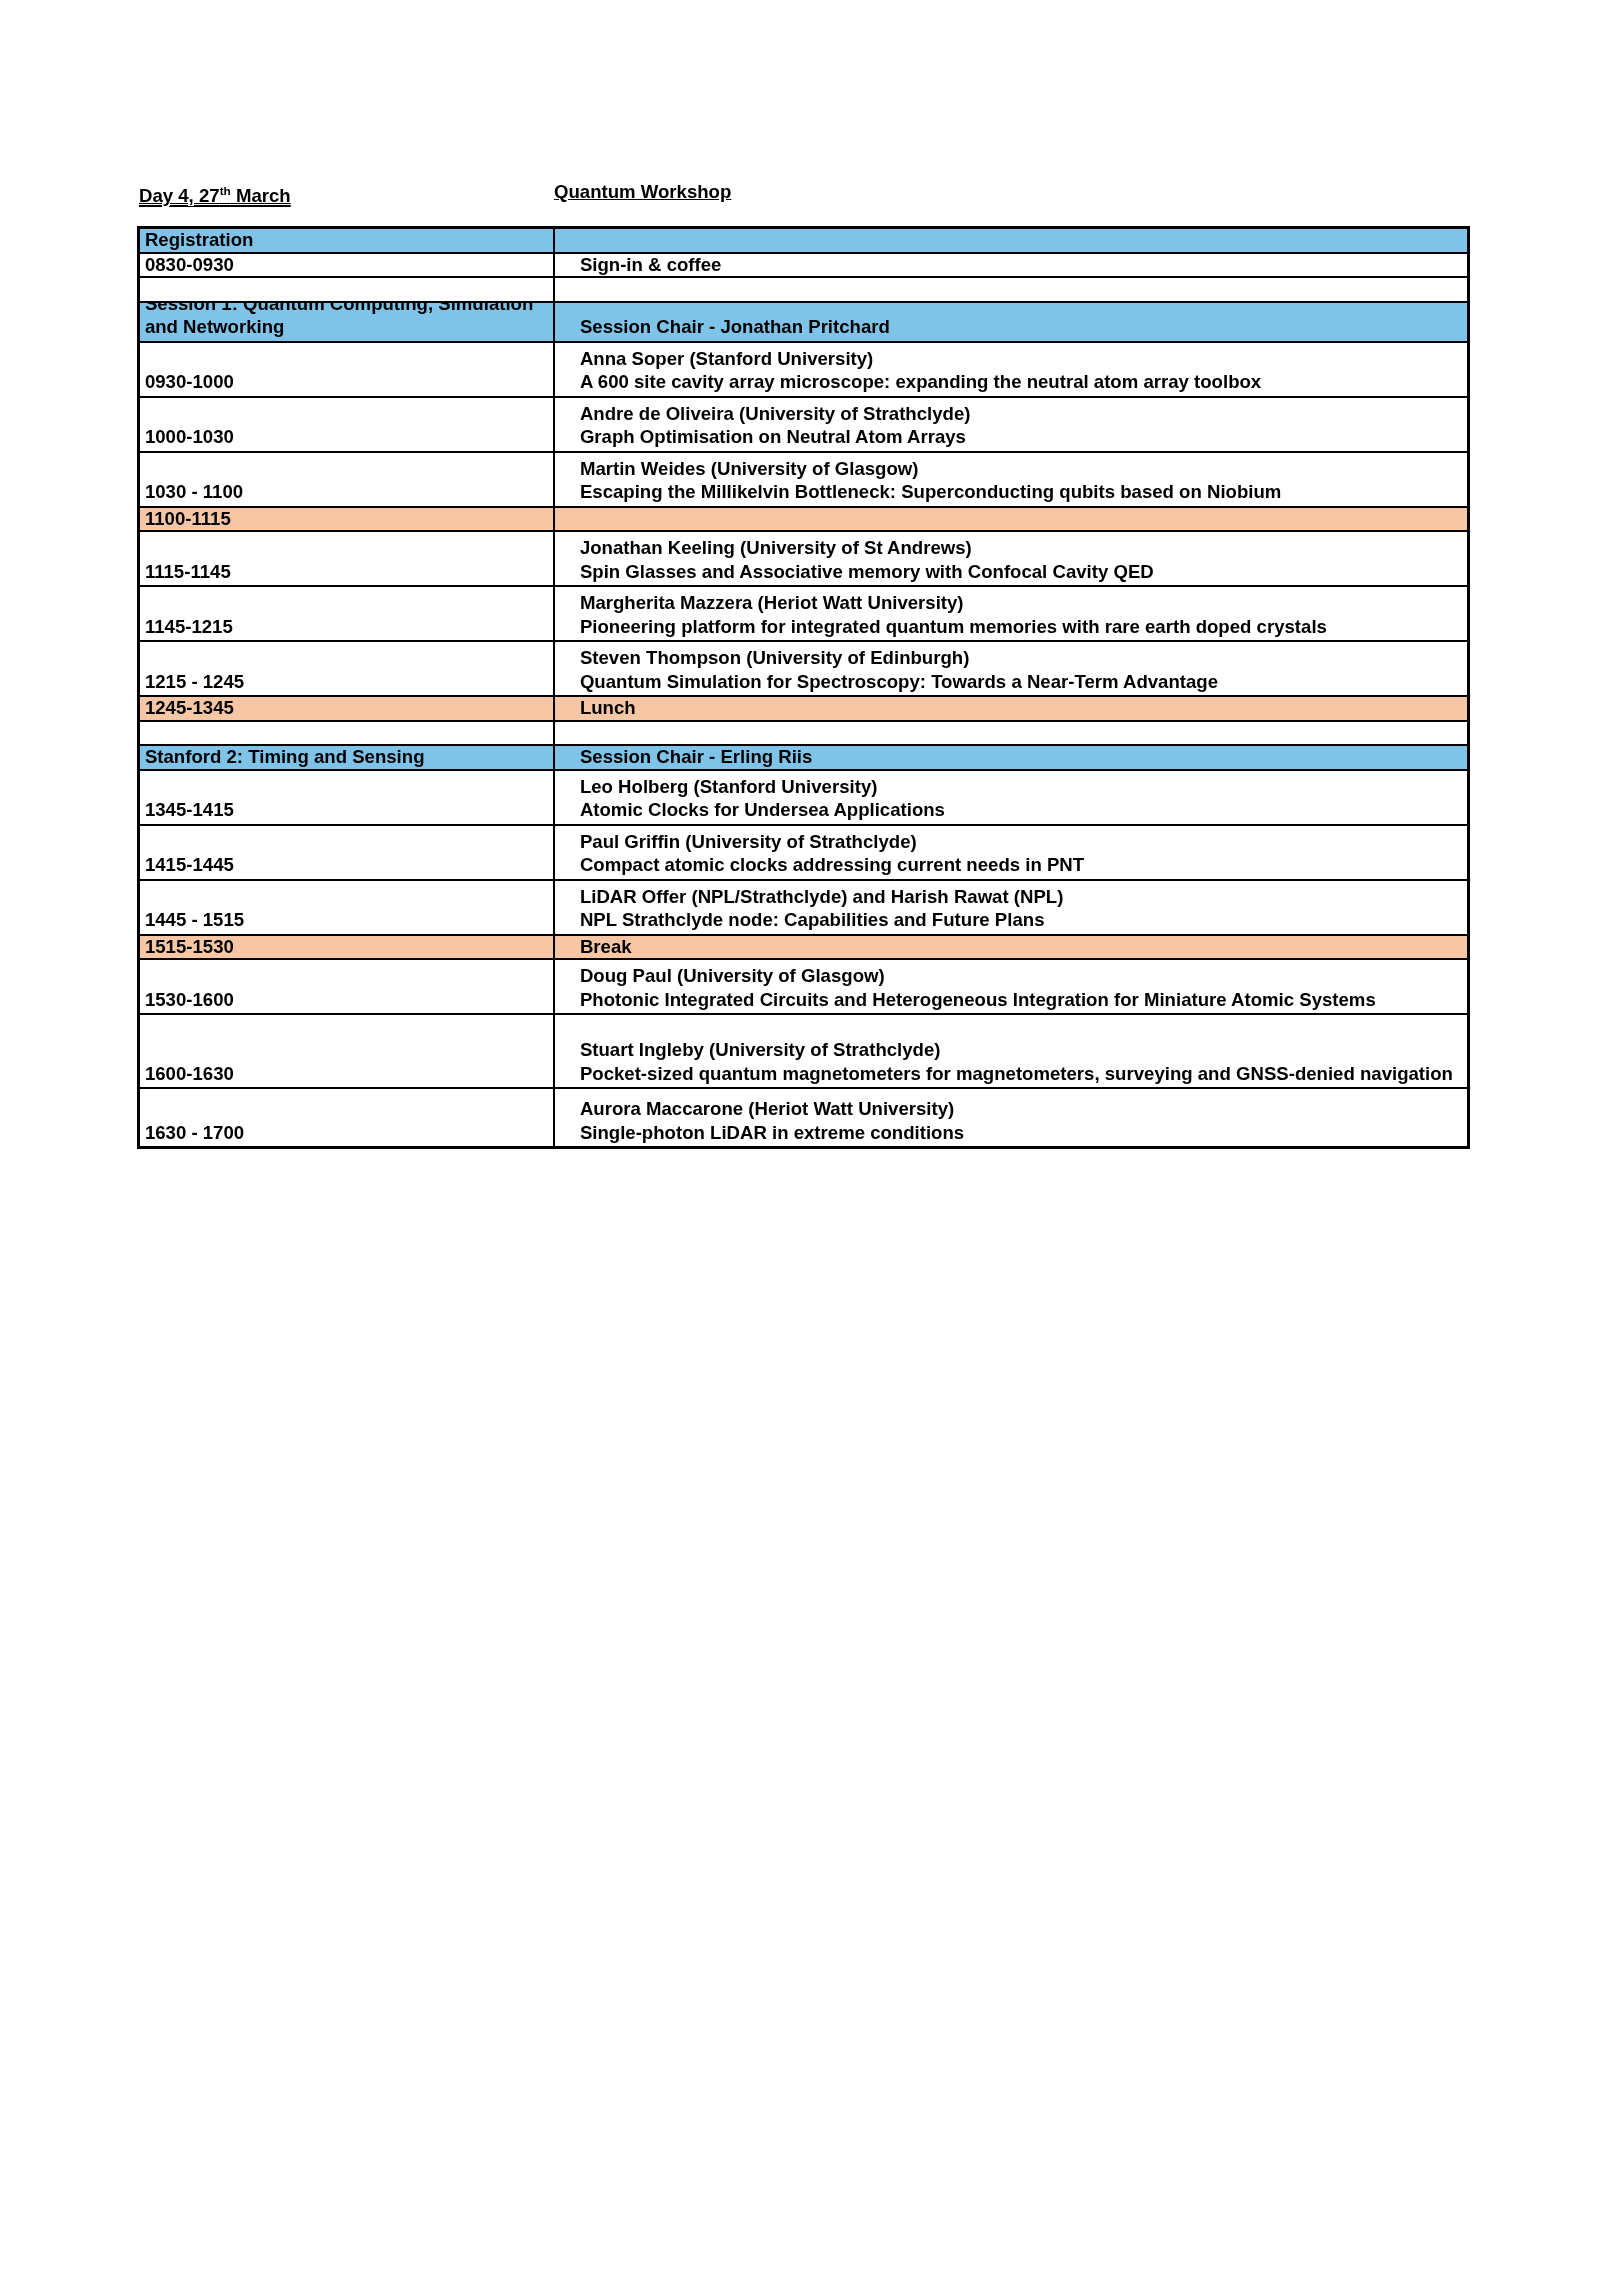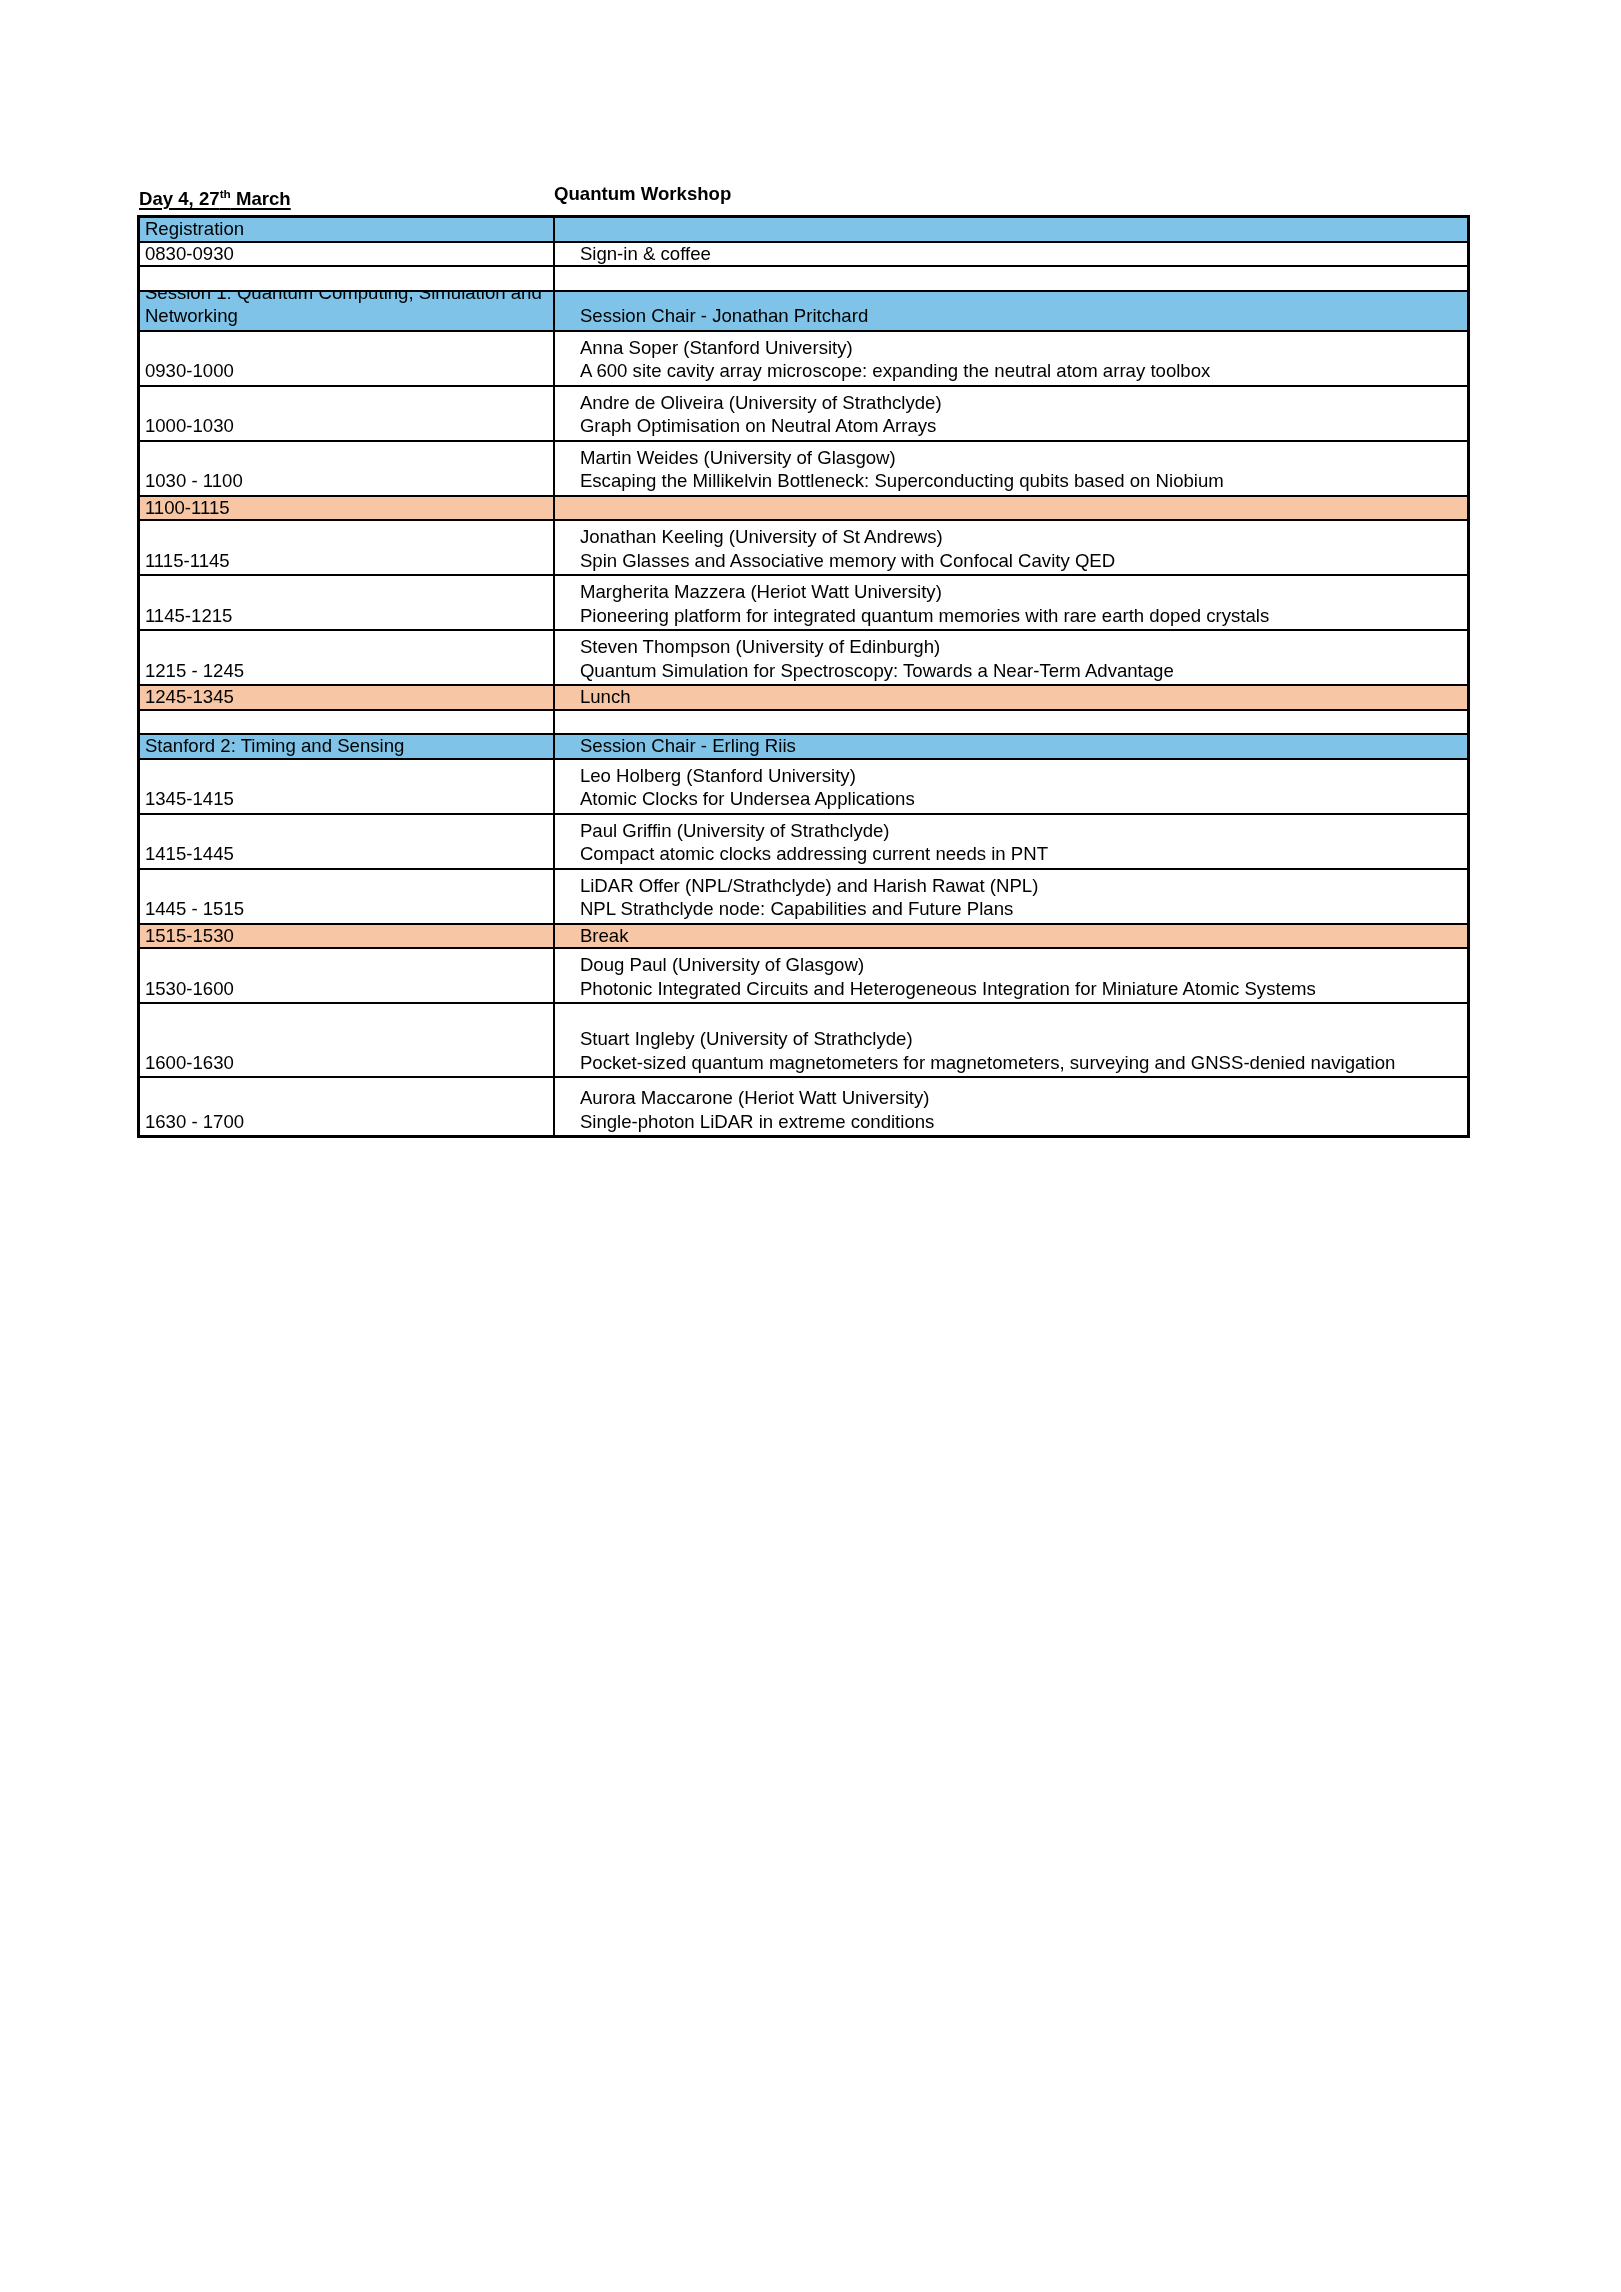"Day 4, 27th March" .title-row { line-height: 28px -> 23px; margin-bottom: 2px -> 19px; text-decoration: none -> underline }
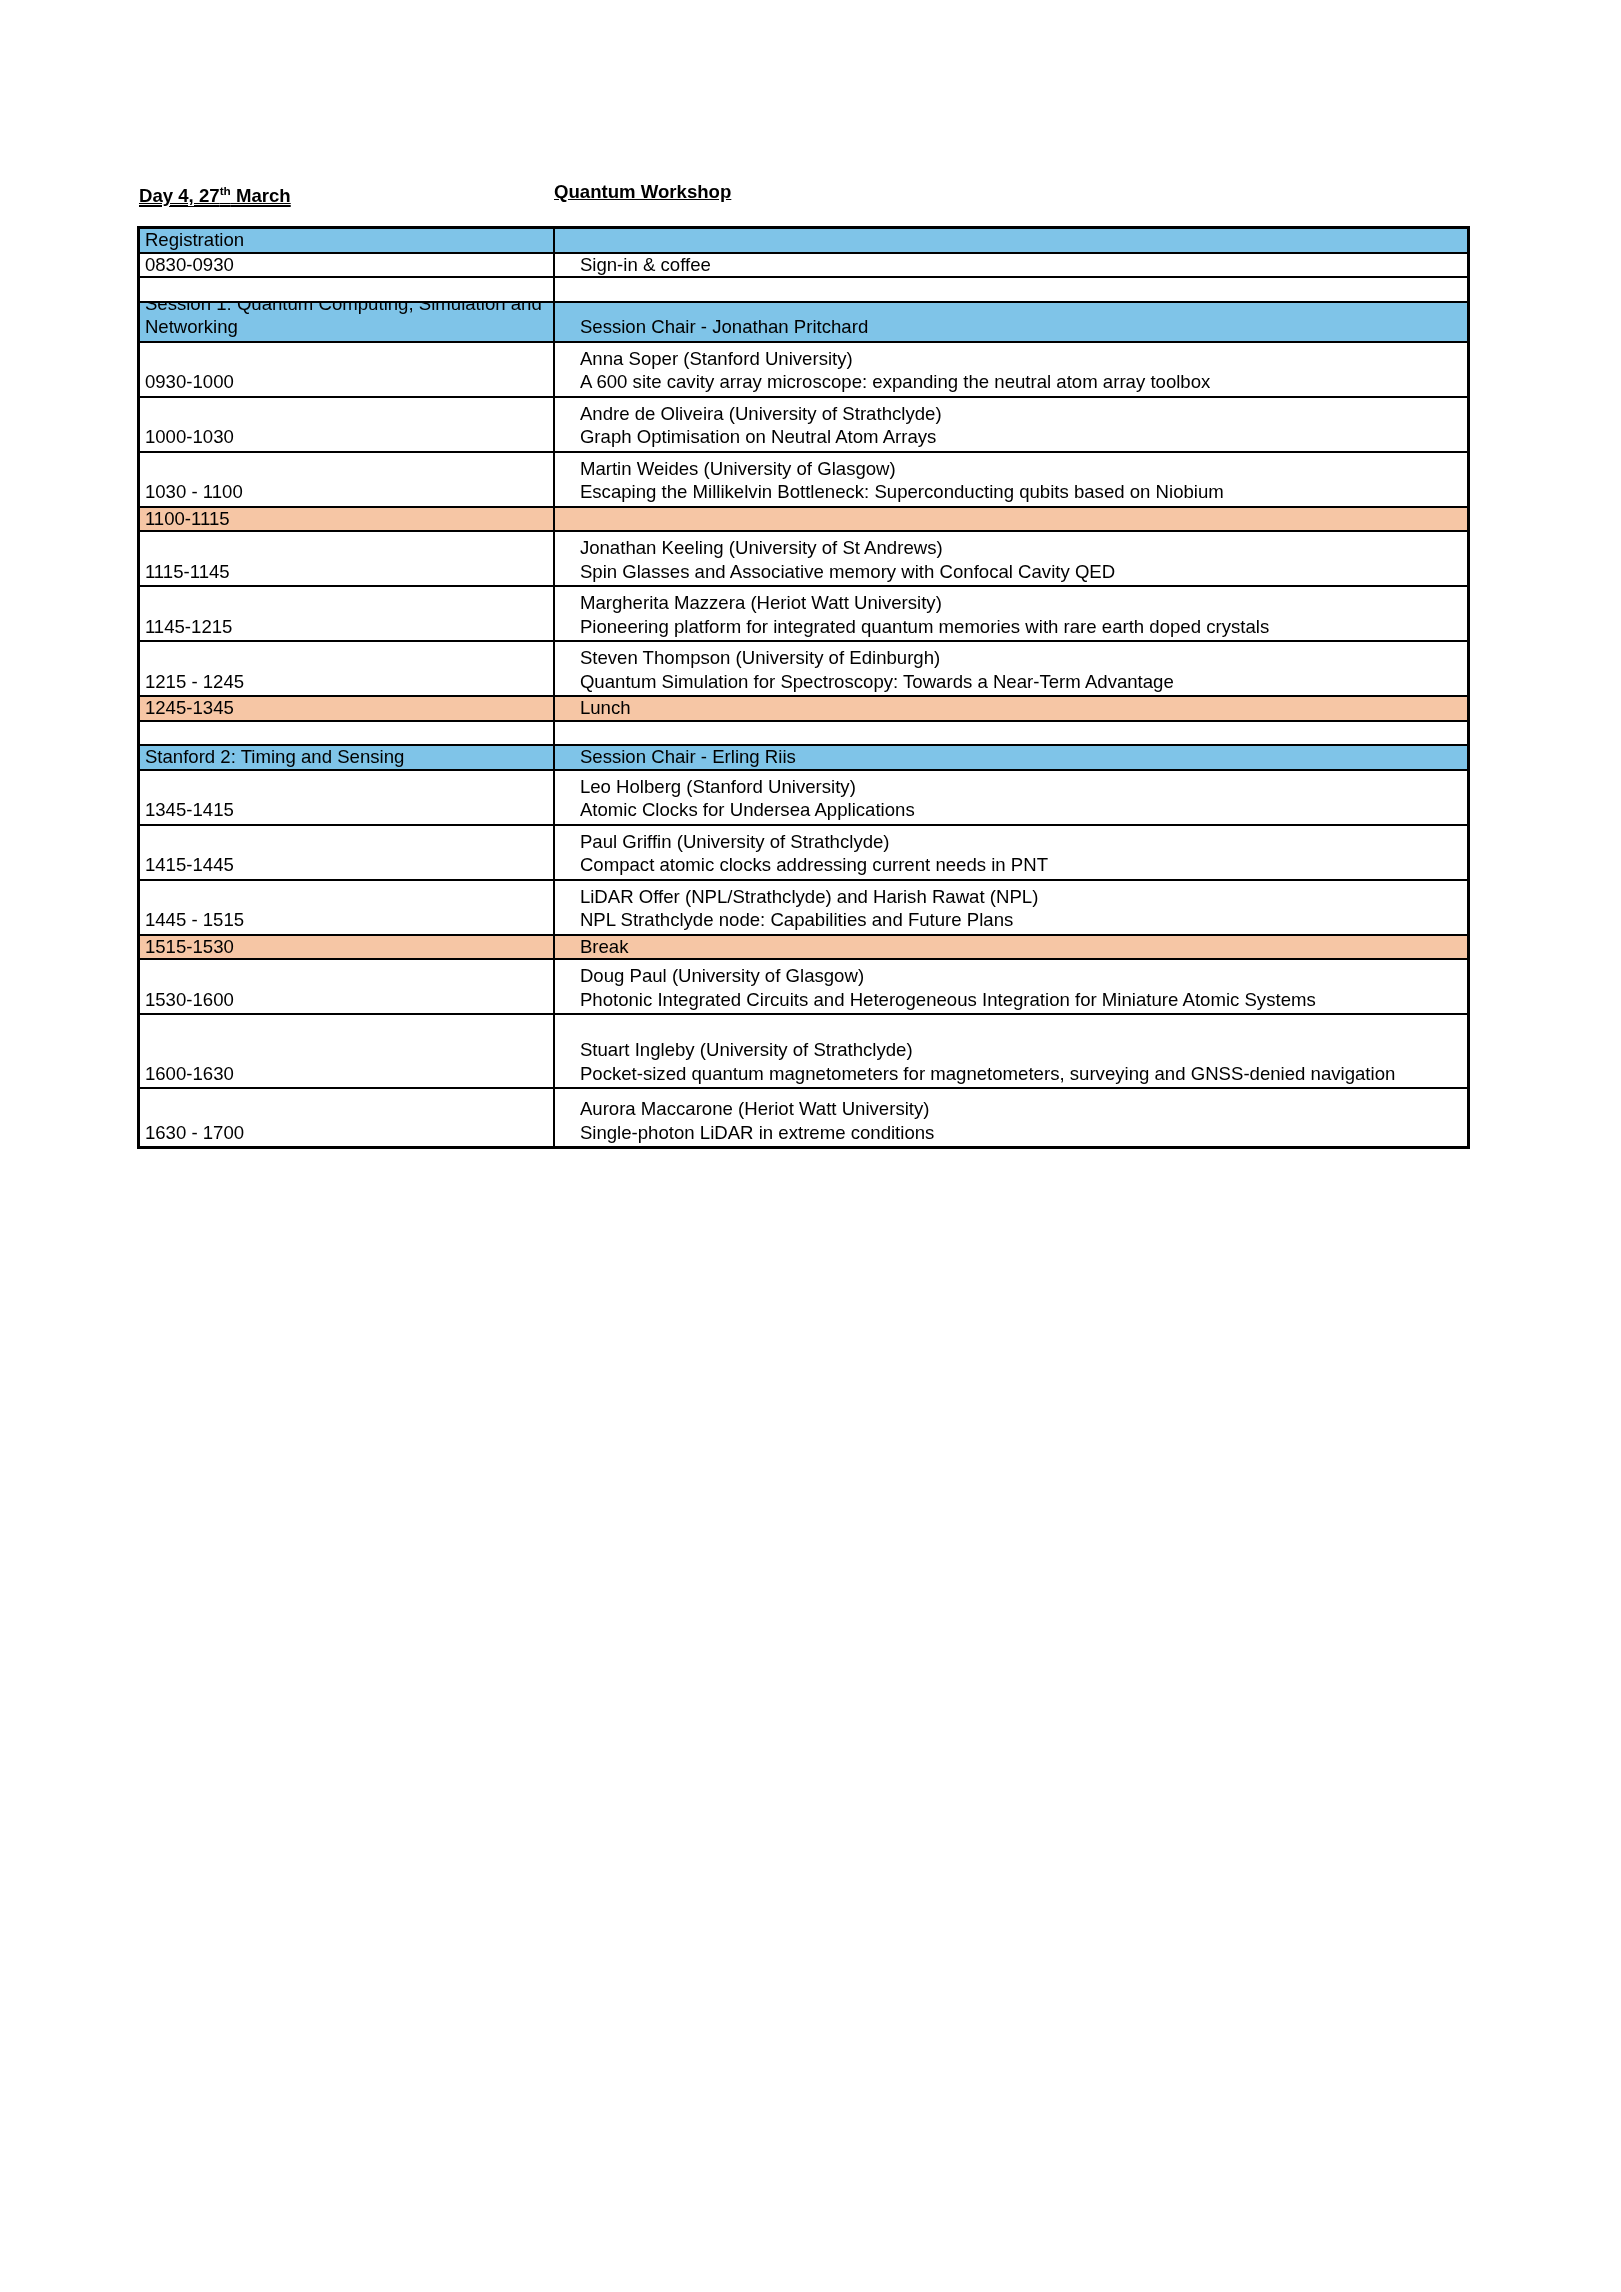"Registration" .cell { font-weight: none -> bold }
